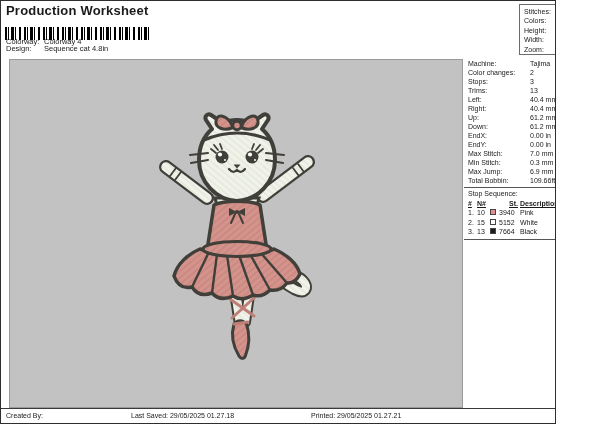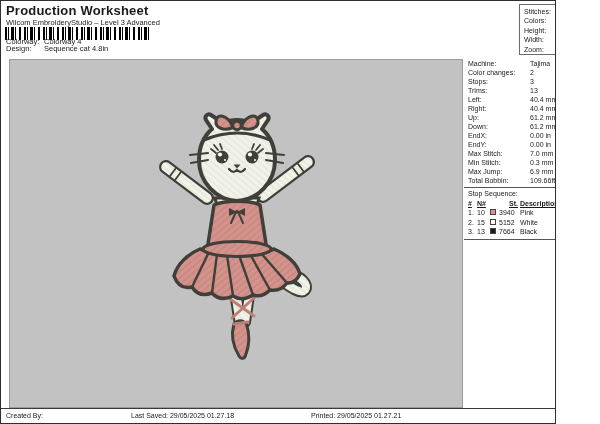"Wilcom EmbroideryStudio – Level 3" div.hdr-sub { html: <div>Wilcom EmbroideryStudio – Level 3 Advanced</div> -> none }
